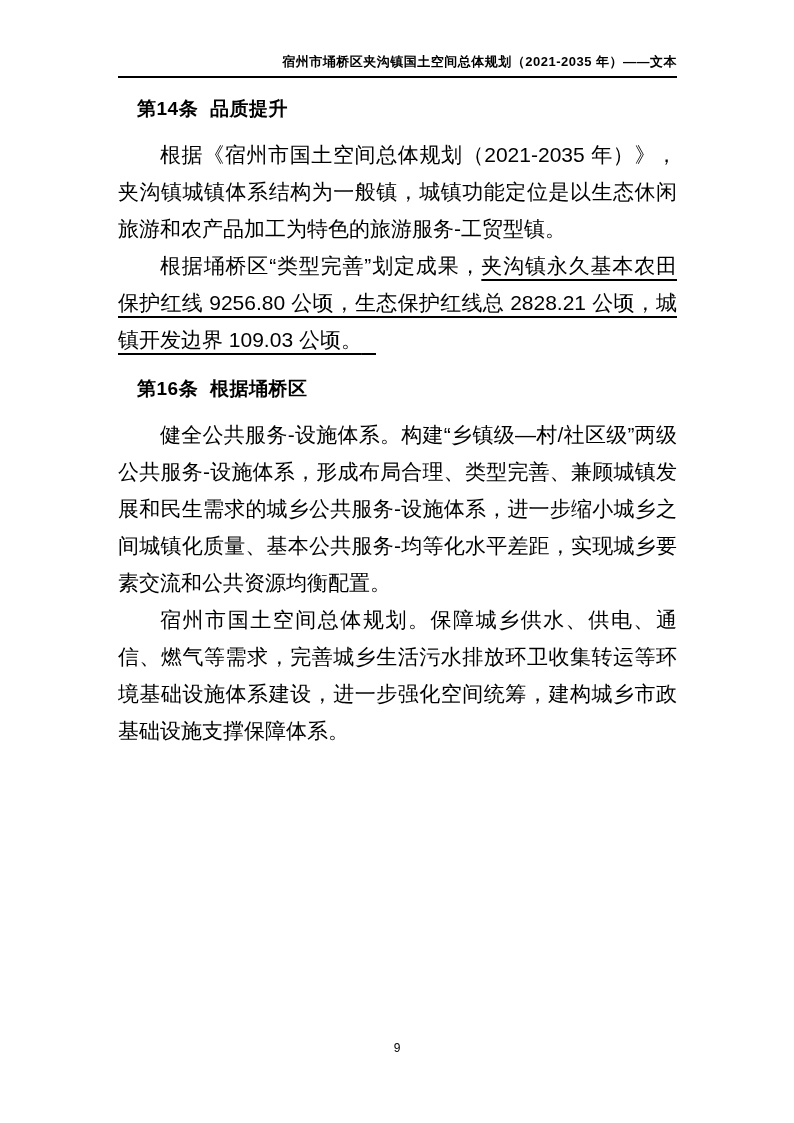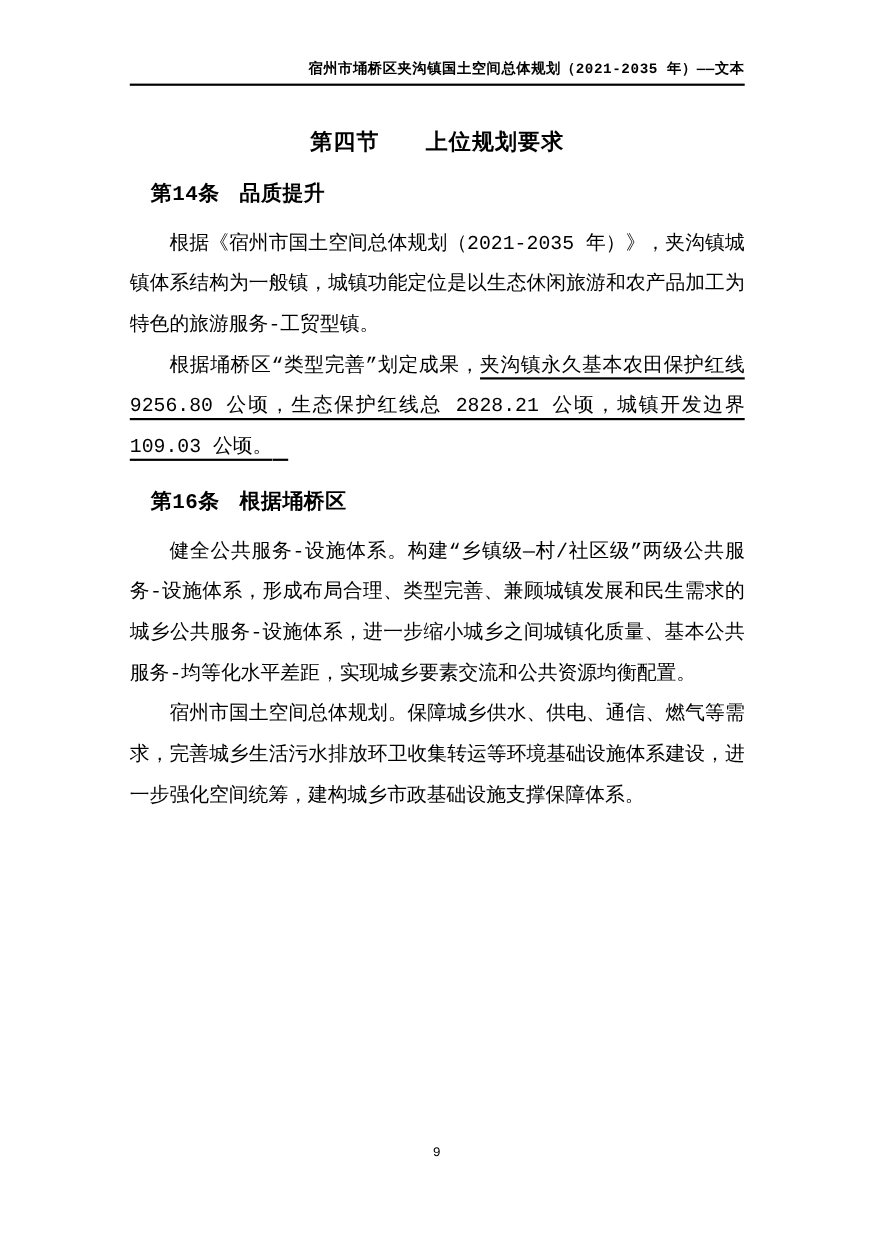"宿州市埇桥区夹沟镇国土空间总体规划（2021-2035 年）——文本" .page { font-family: Liberation Mono, monospace -> Liberation Sans, sans-serif }
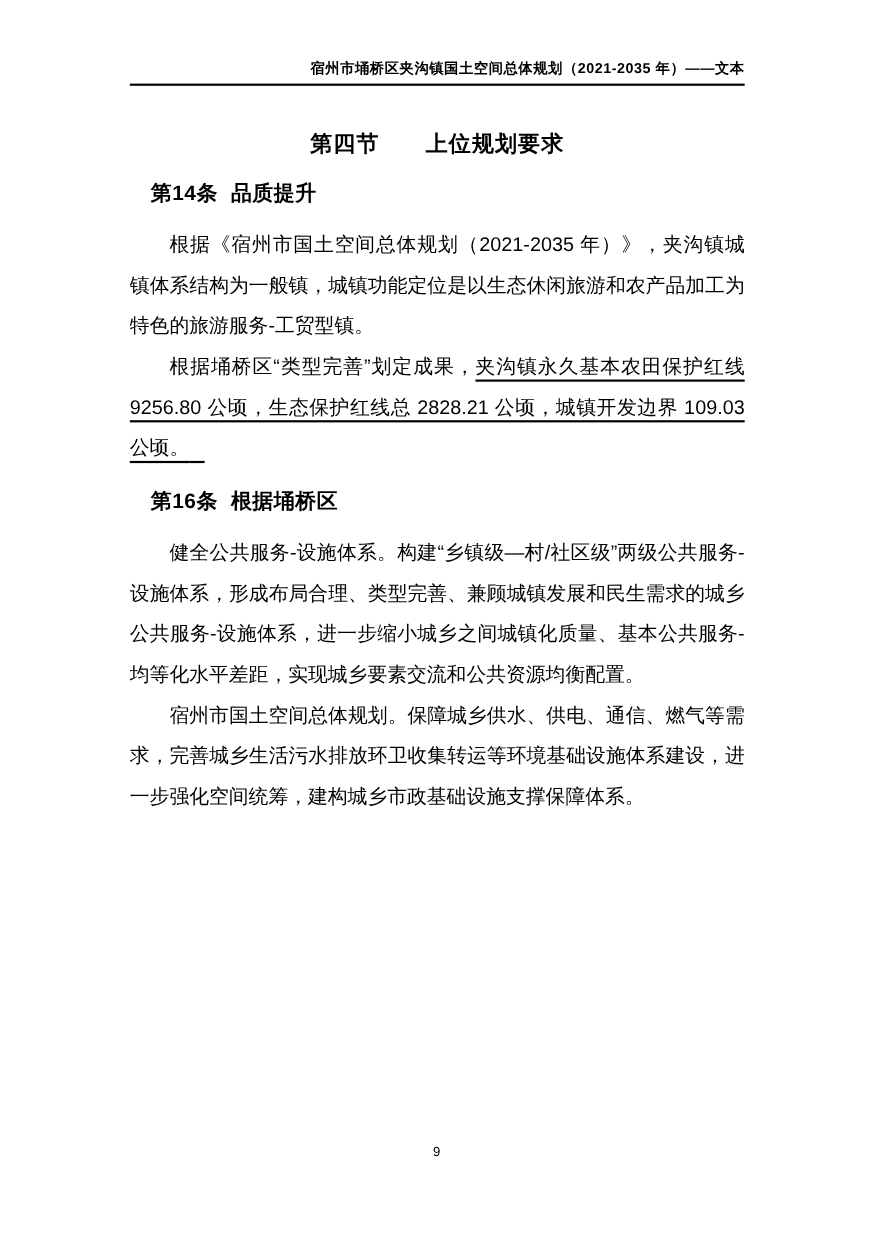"第四节 上位规划要求" h1.section-title { html: <h1>第四节 上位规划要求</h1> -> none }
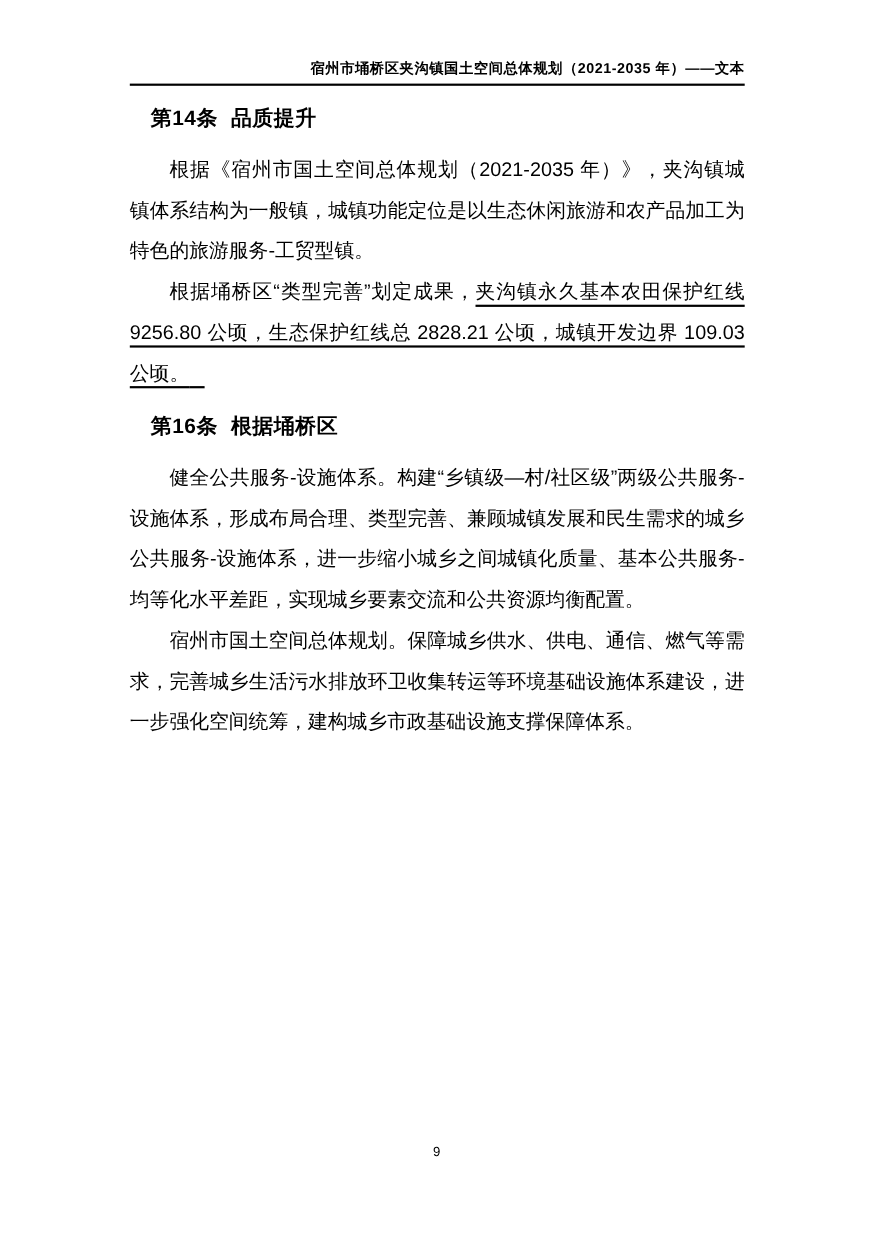"根据《宿州市国土空间总体规划（2021-2035" .body-para { font-size: 18px -> 21px }
